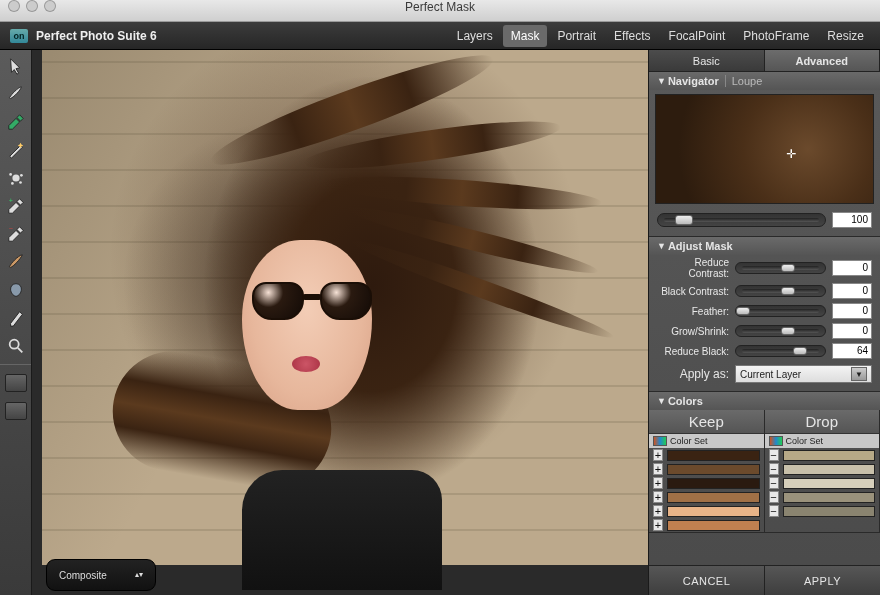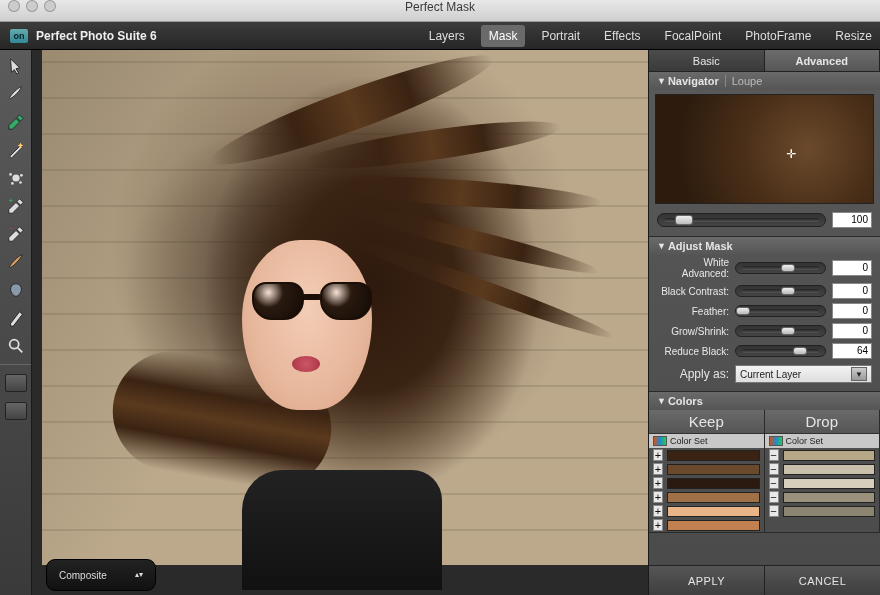"Layers" .modules { gap: 8px -> 2px; padding-right: 0 -> 8px }
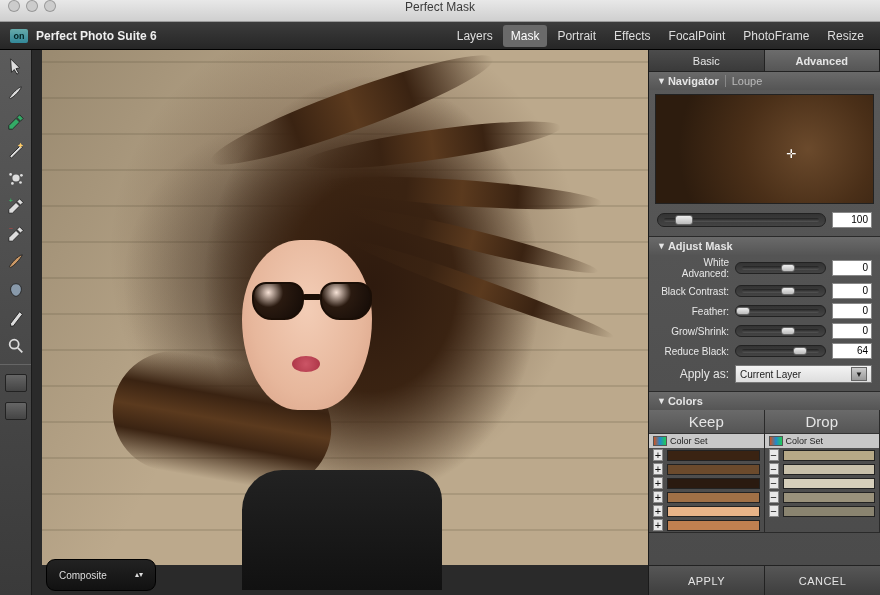"White Advanced:" label { text: White Advanced -> Reduce Contrast }
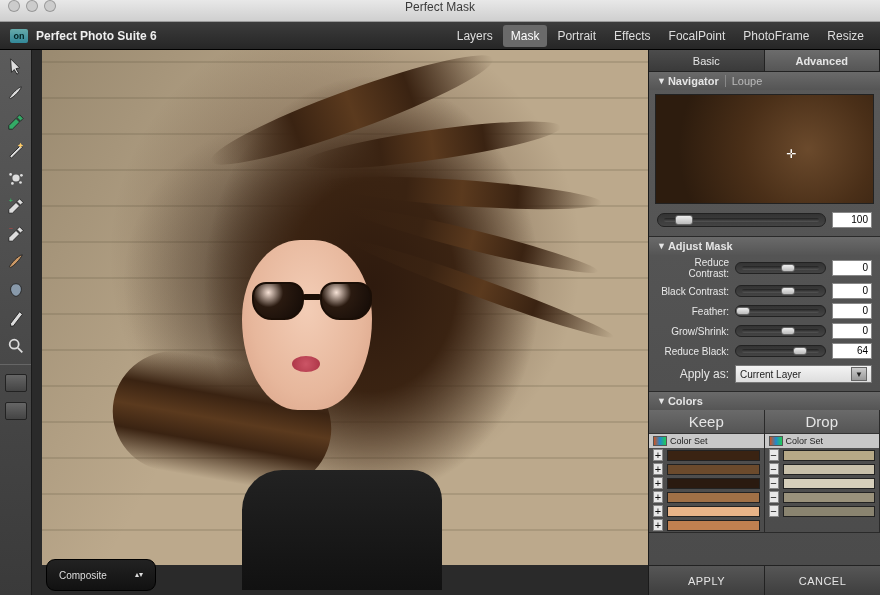"APPLY" div.fbtn { order: before "CANCEL" -> after "CANCEL" }
